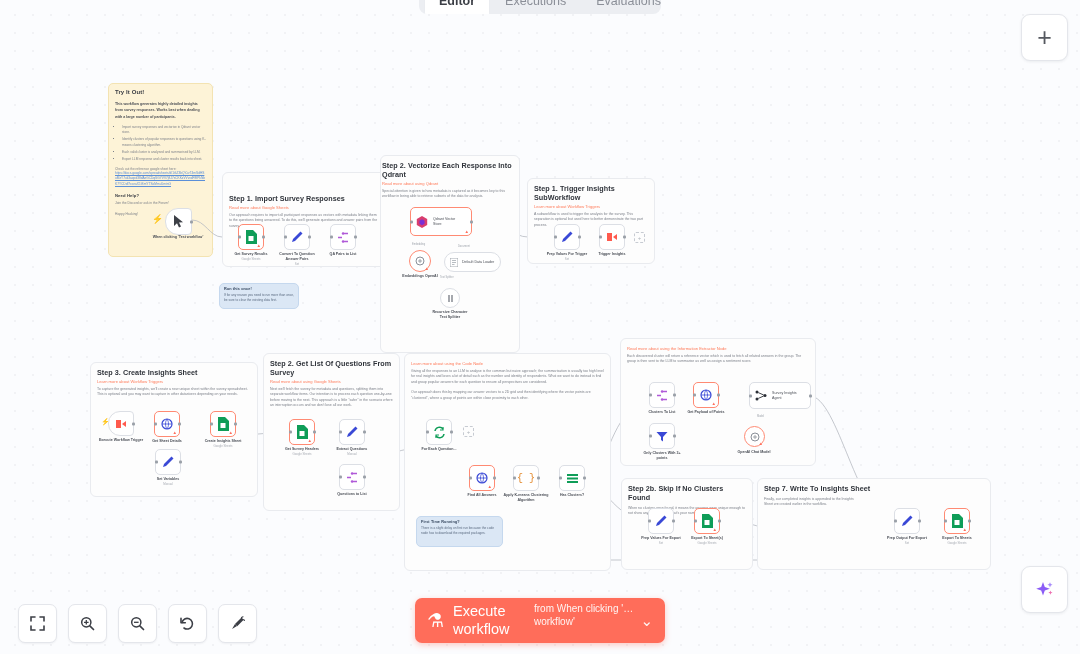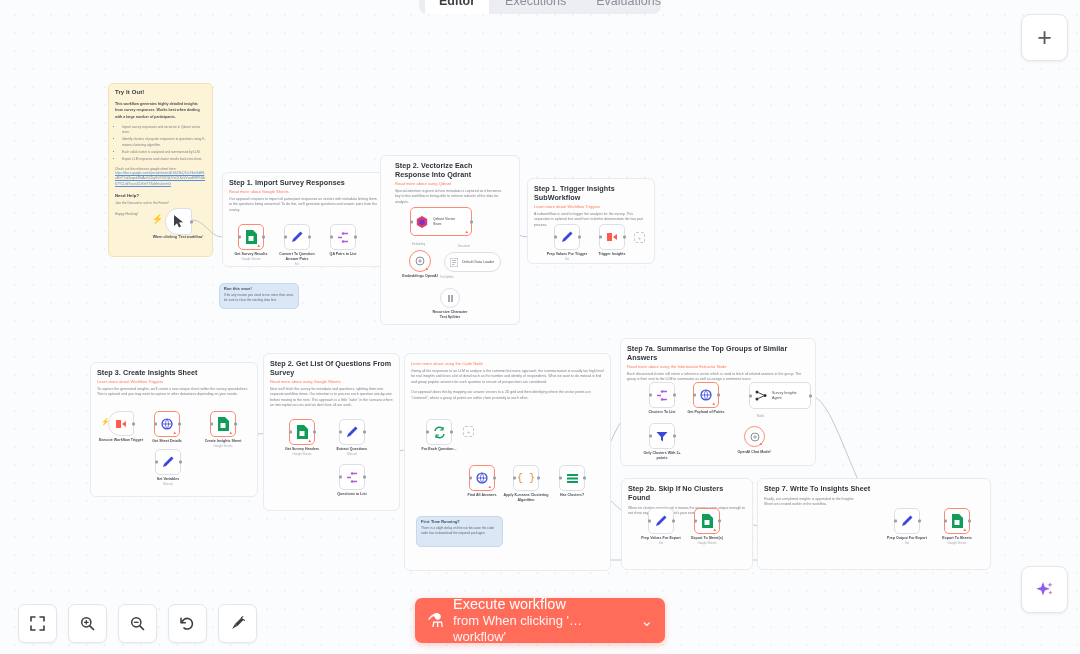"Step 2. Vectorize Each Response" div.group { height: 170px -> 198px; padding: 5px 14px -> 5px 1px }
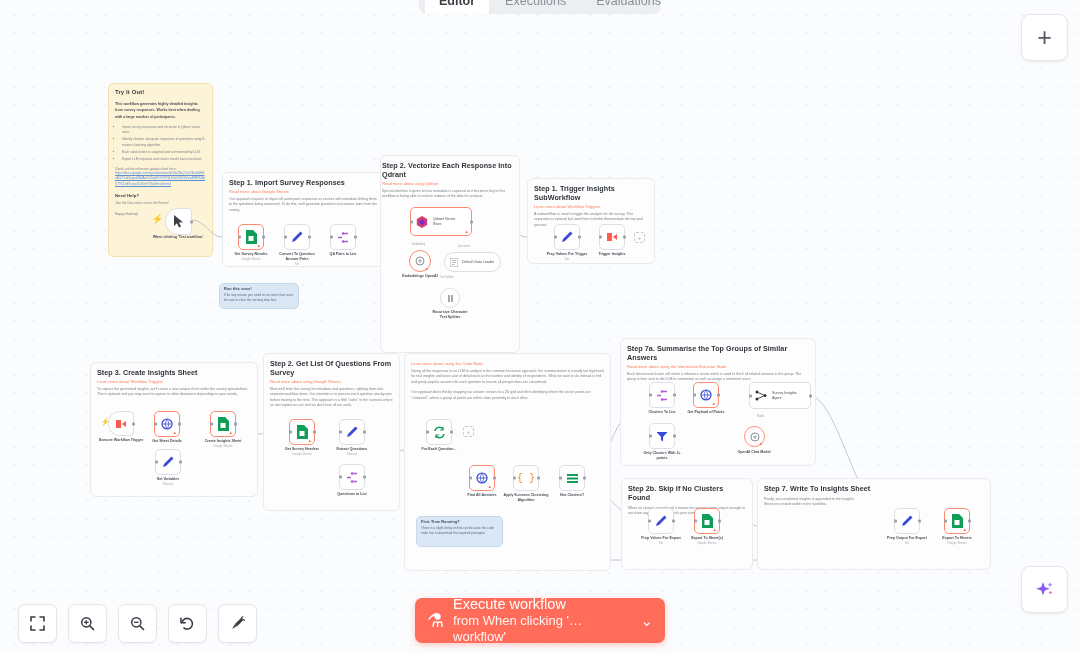"Step 1. Import Survey Responses" div.group { padding: 5px 6px -> 21px 6px }
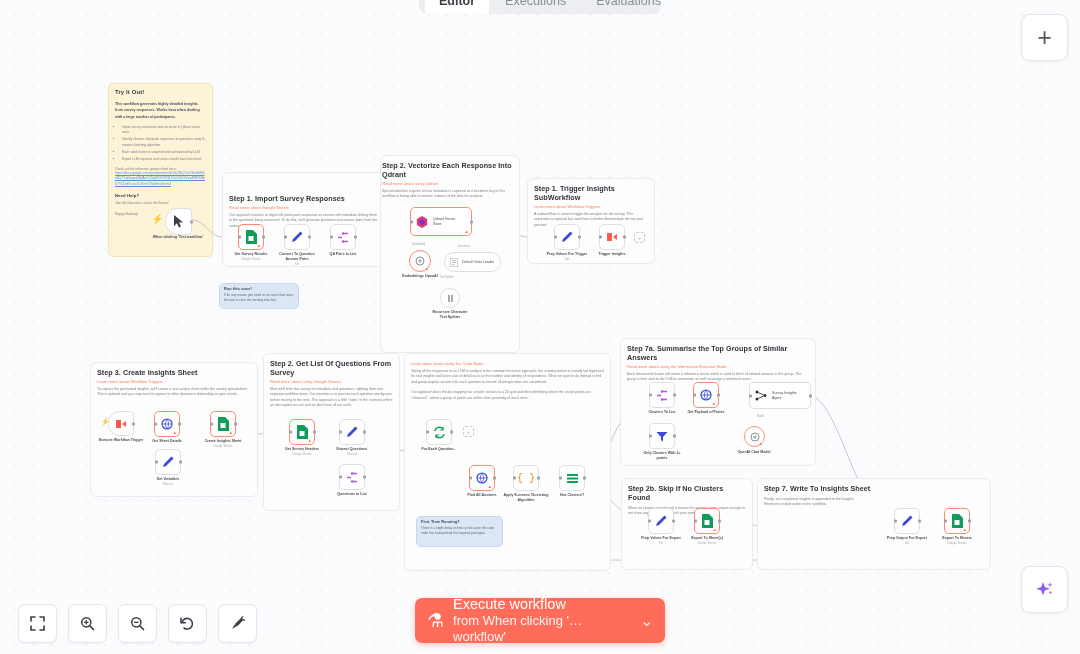"Step 7a. Summarise the Top" div.g-title { html: <div>Step 7a. Summarise the Top Groups of Similar Answers</div> -> none }
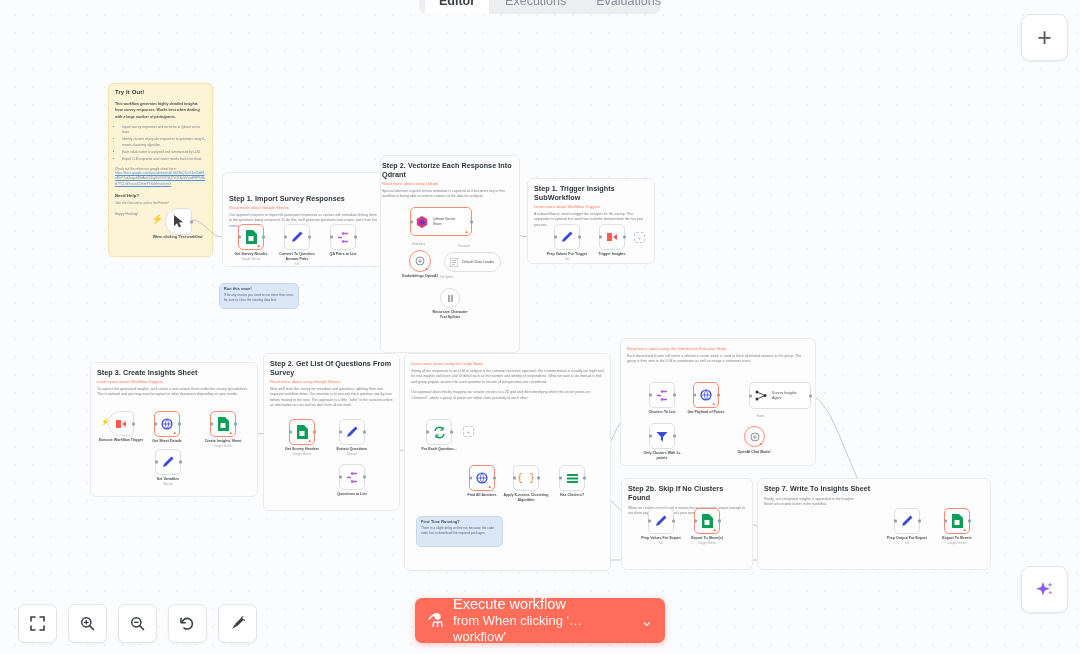"Execute workflow" .ex-lines { flex-direction: column -> row }
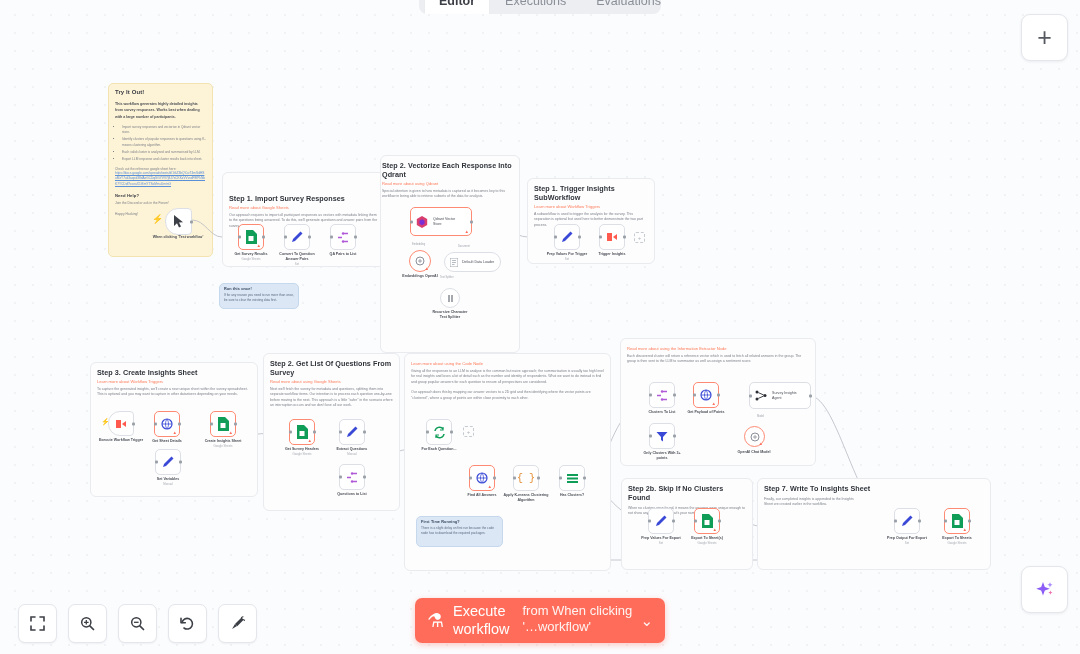"from When clicking '…workflow'" .ex-sub { font-size: 13px -> 10px }
